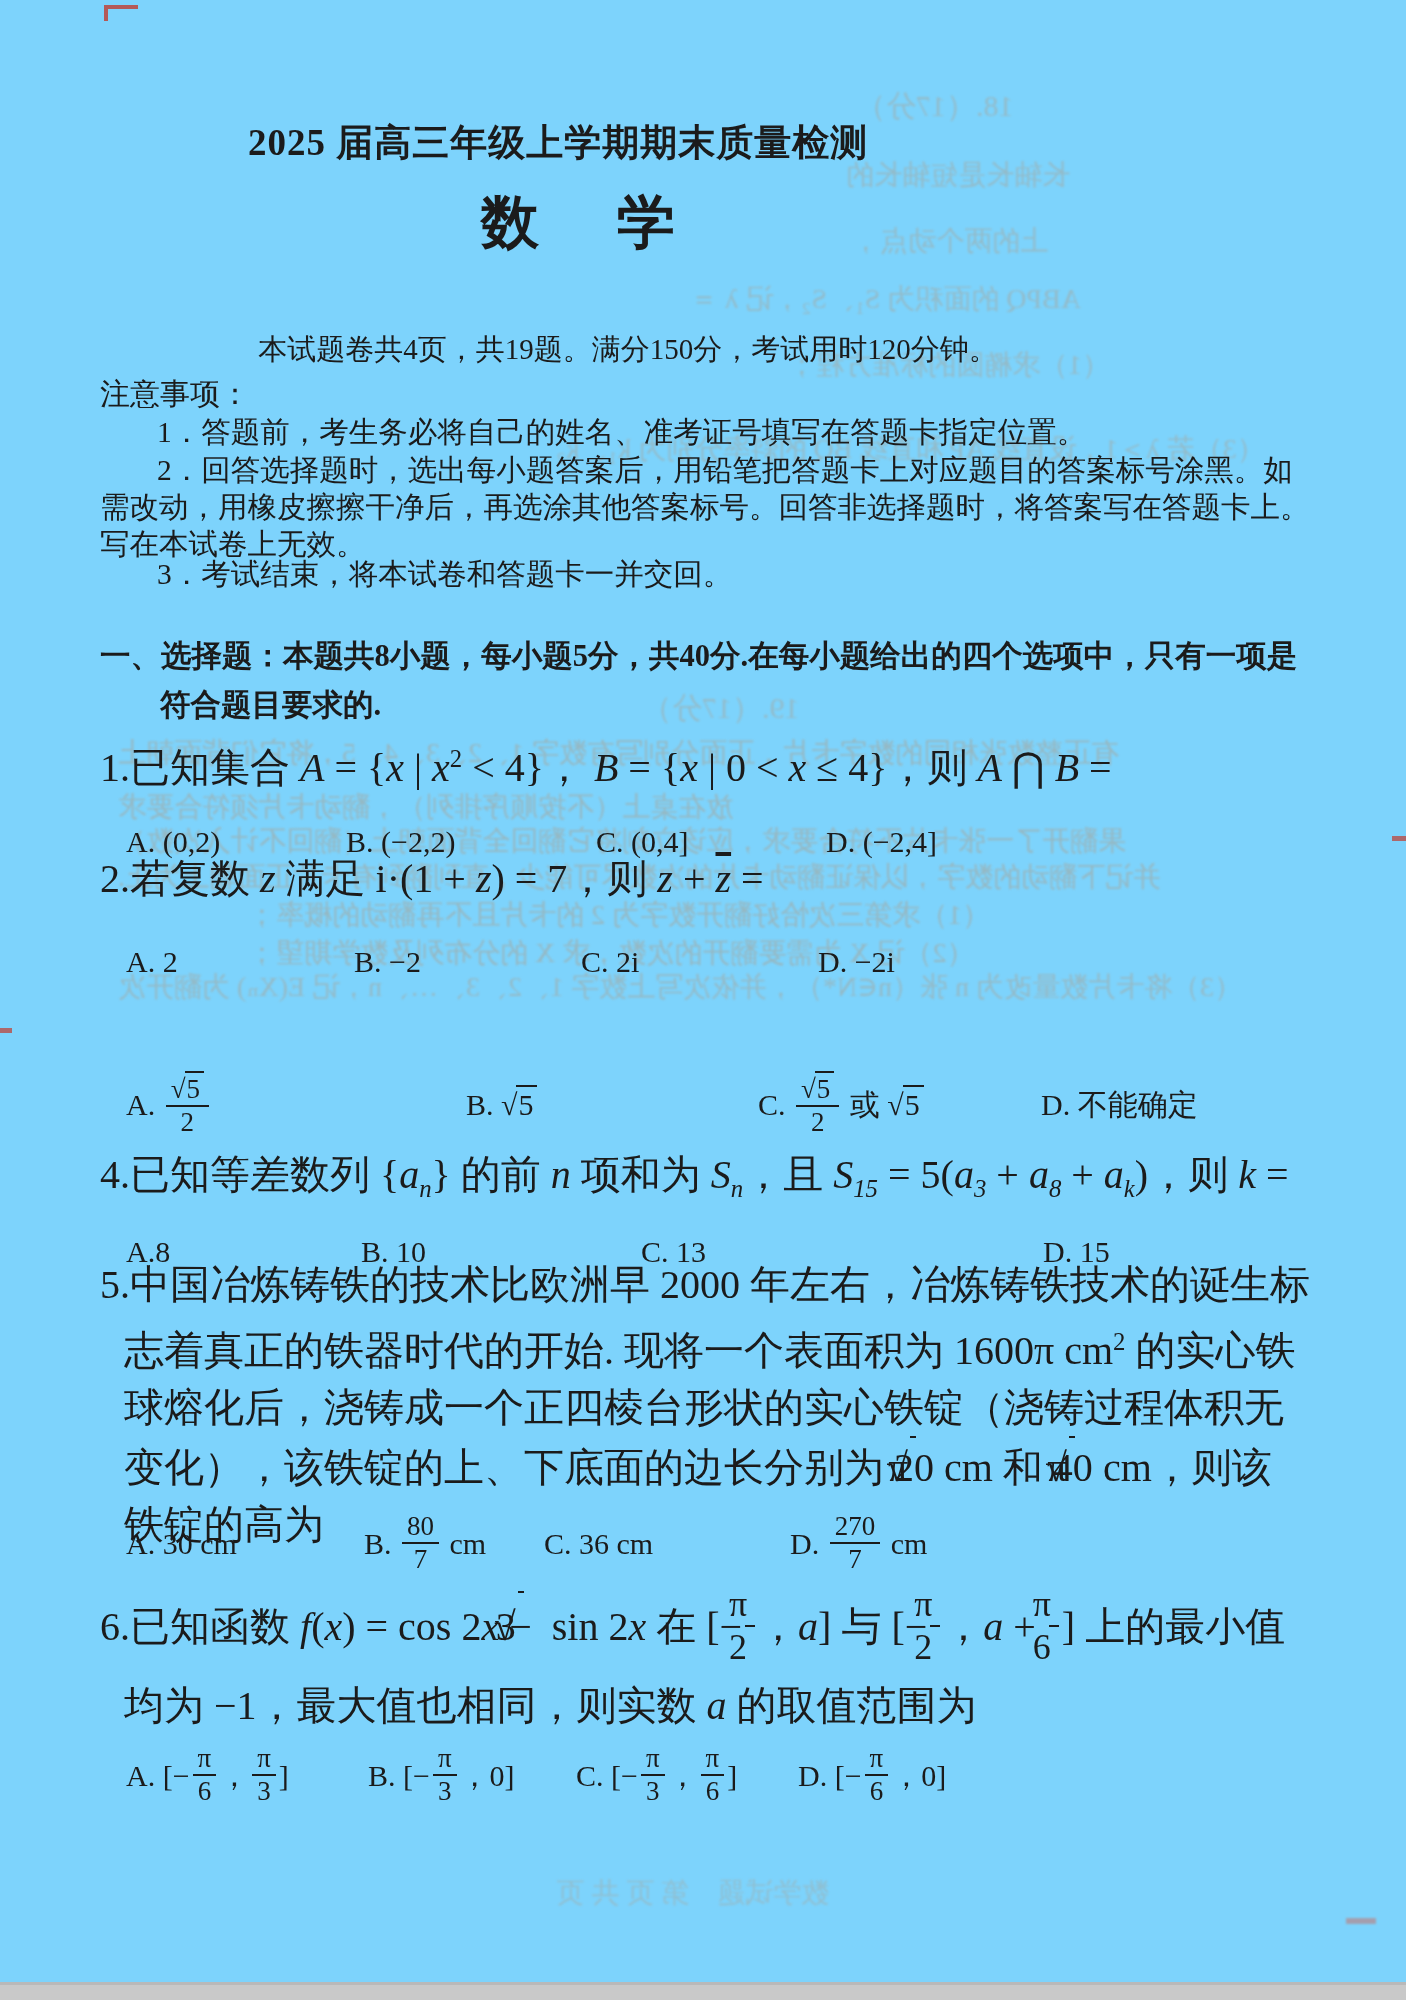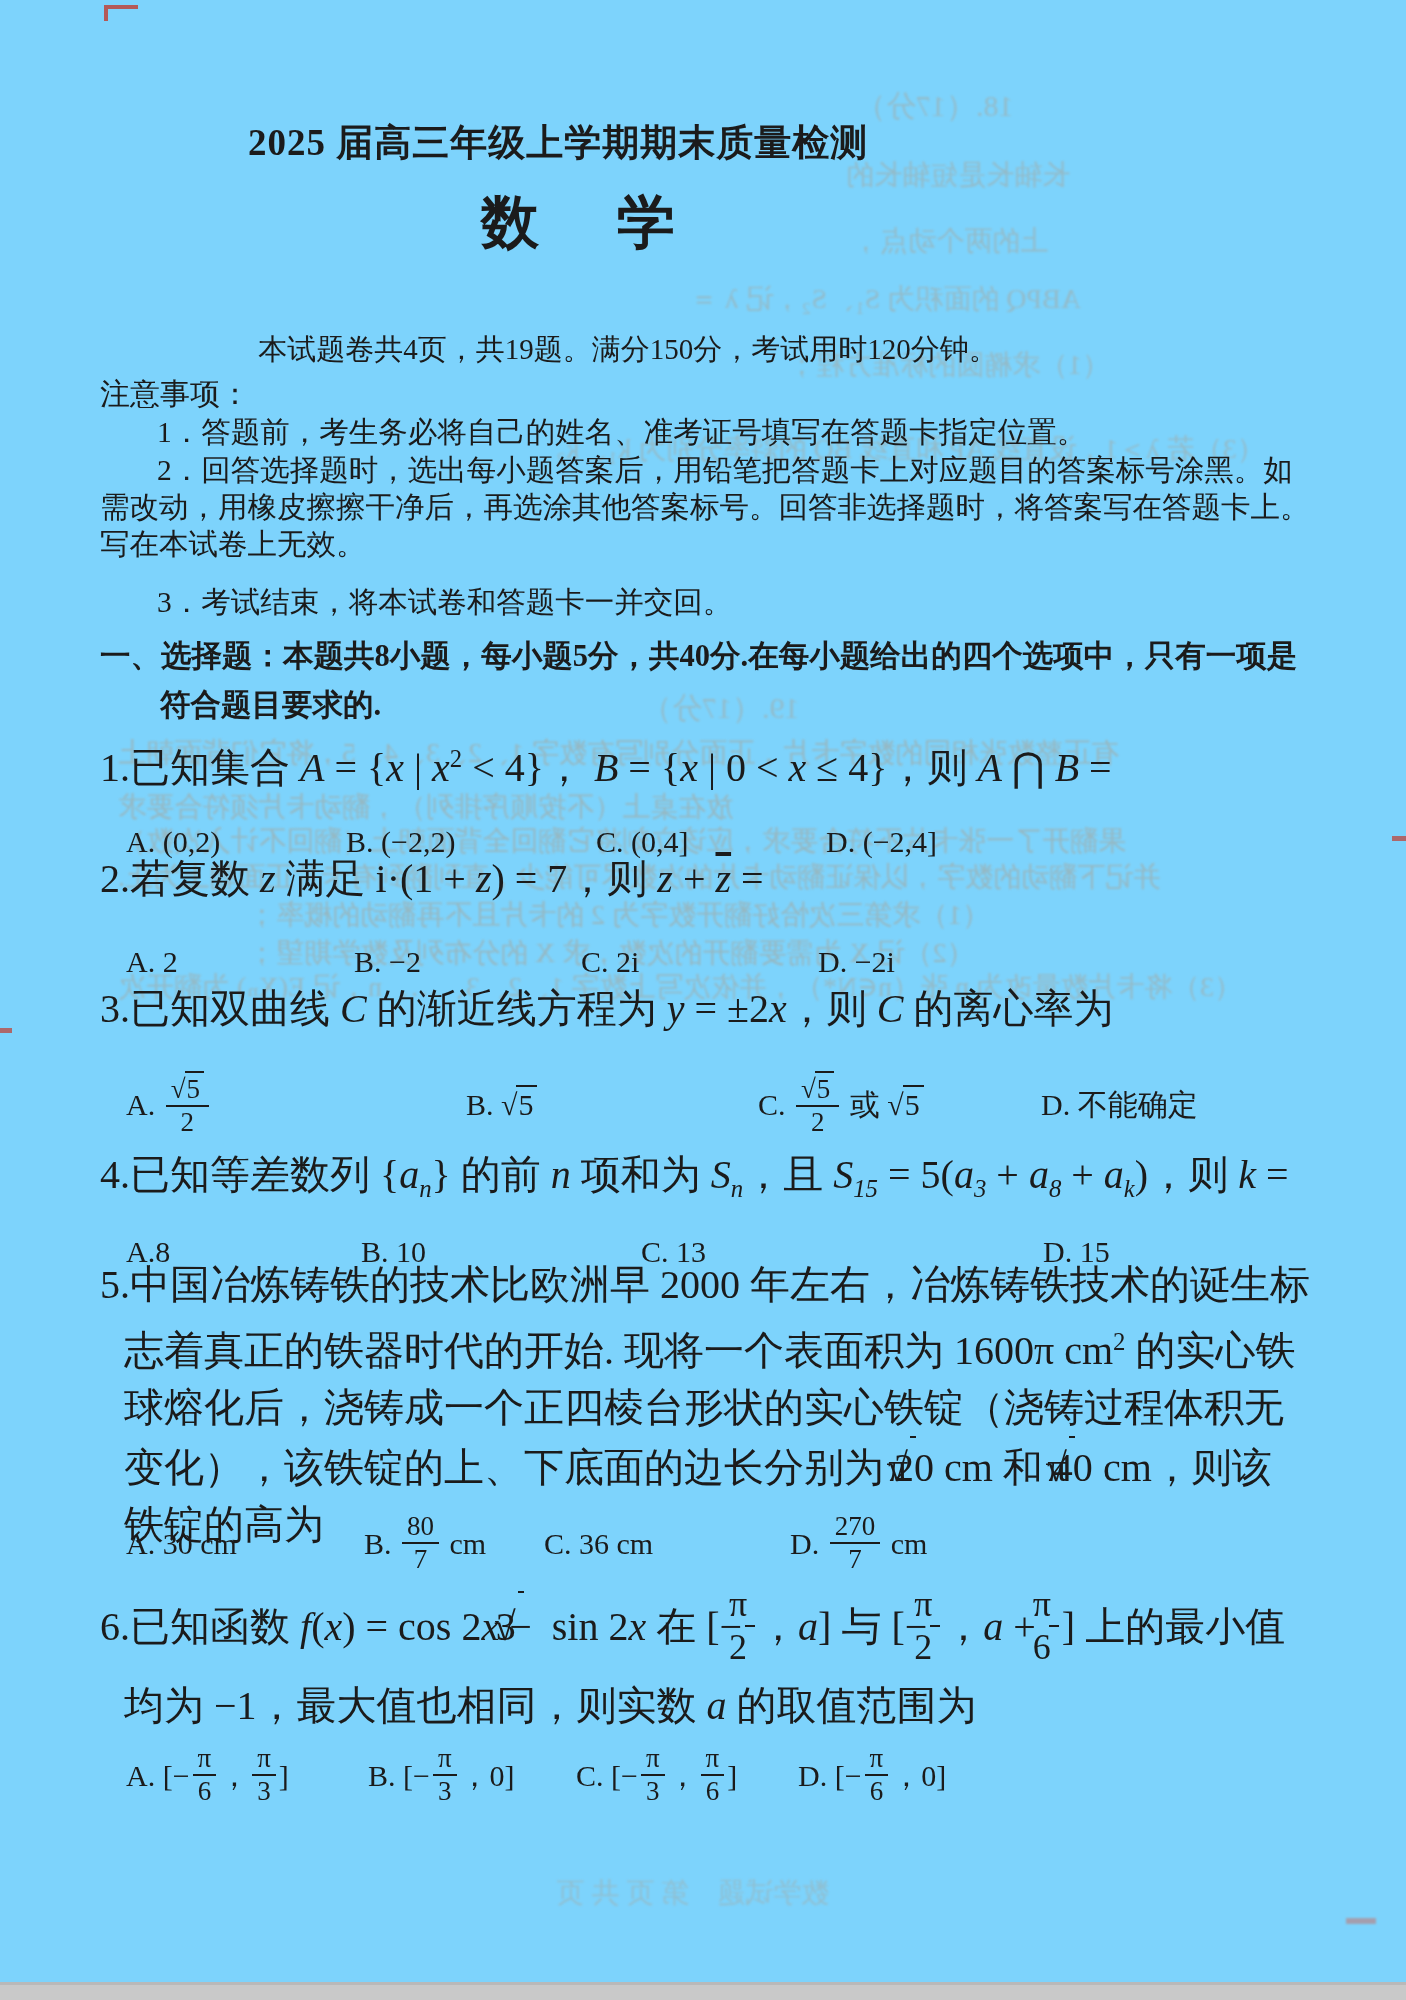"3．考试结束，将本试卷和答题卡一并交回。" .n3 { margin-top: 28px -> none }
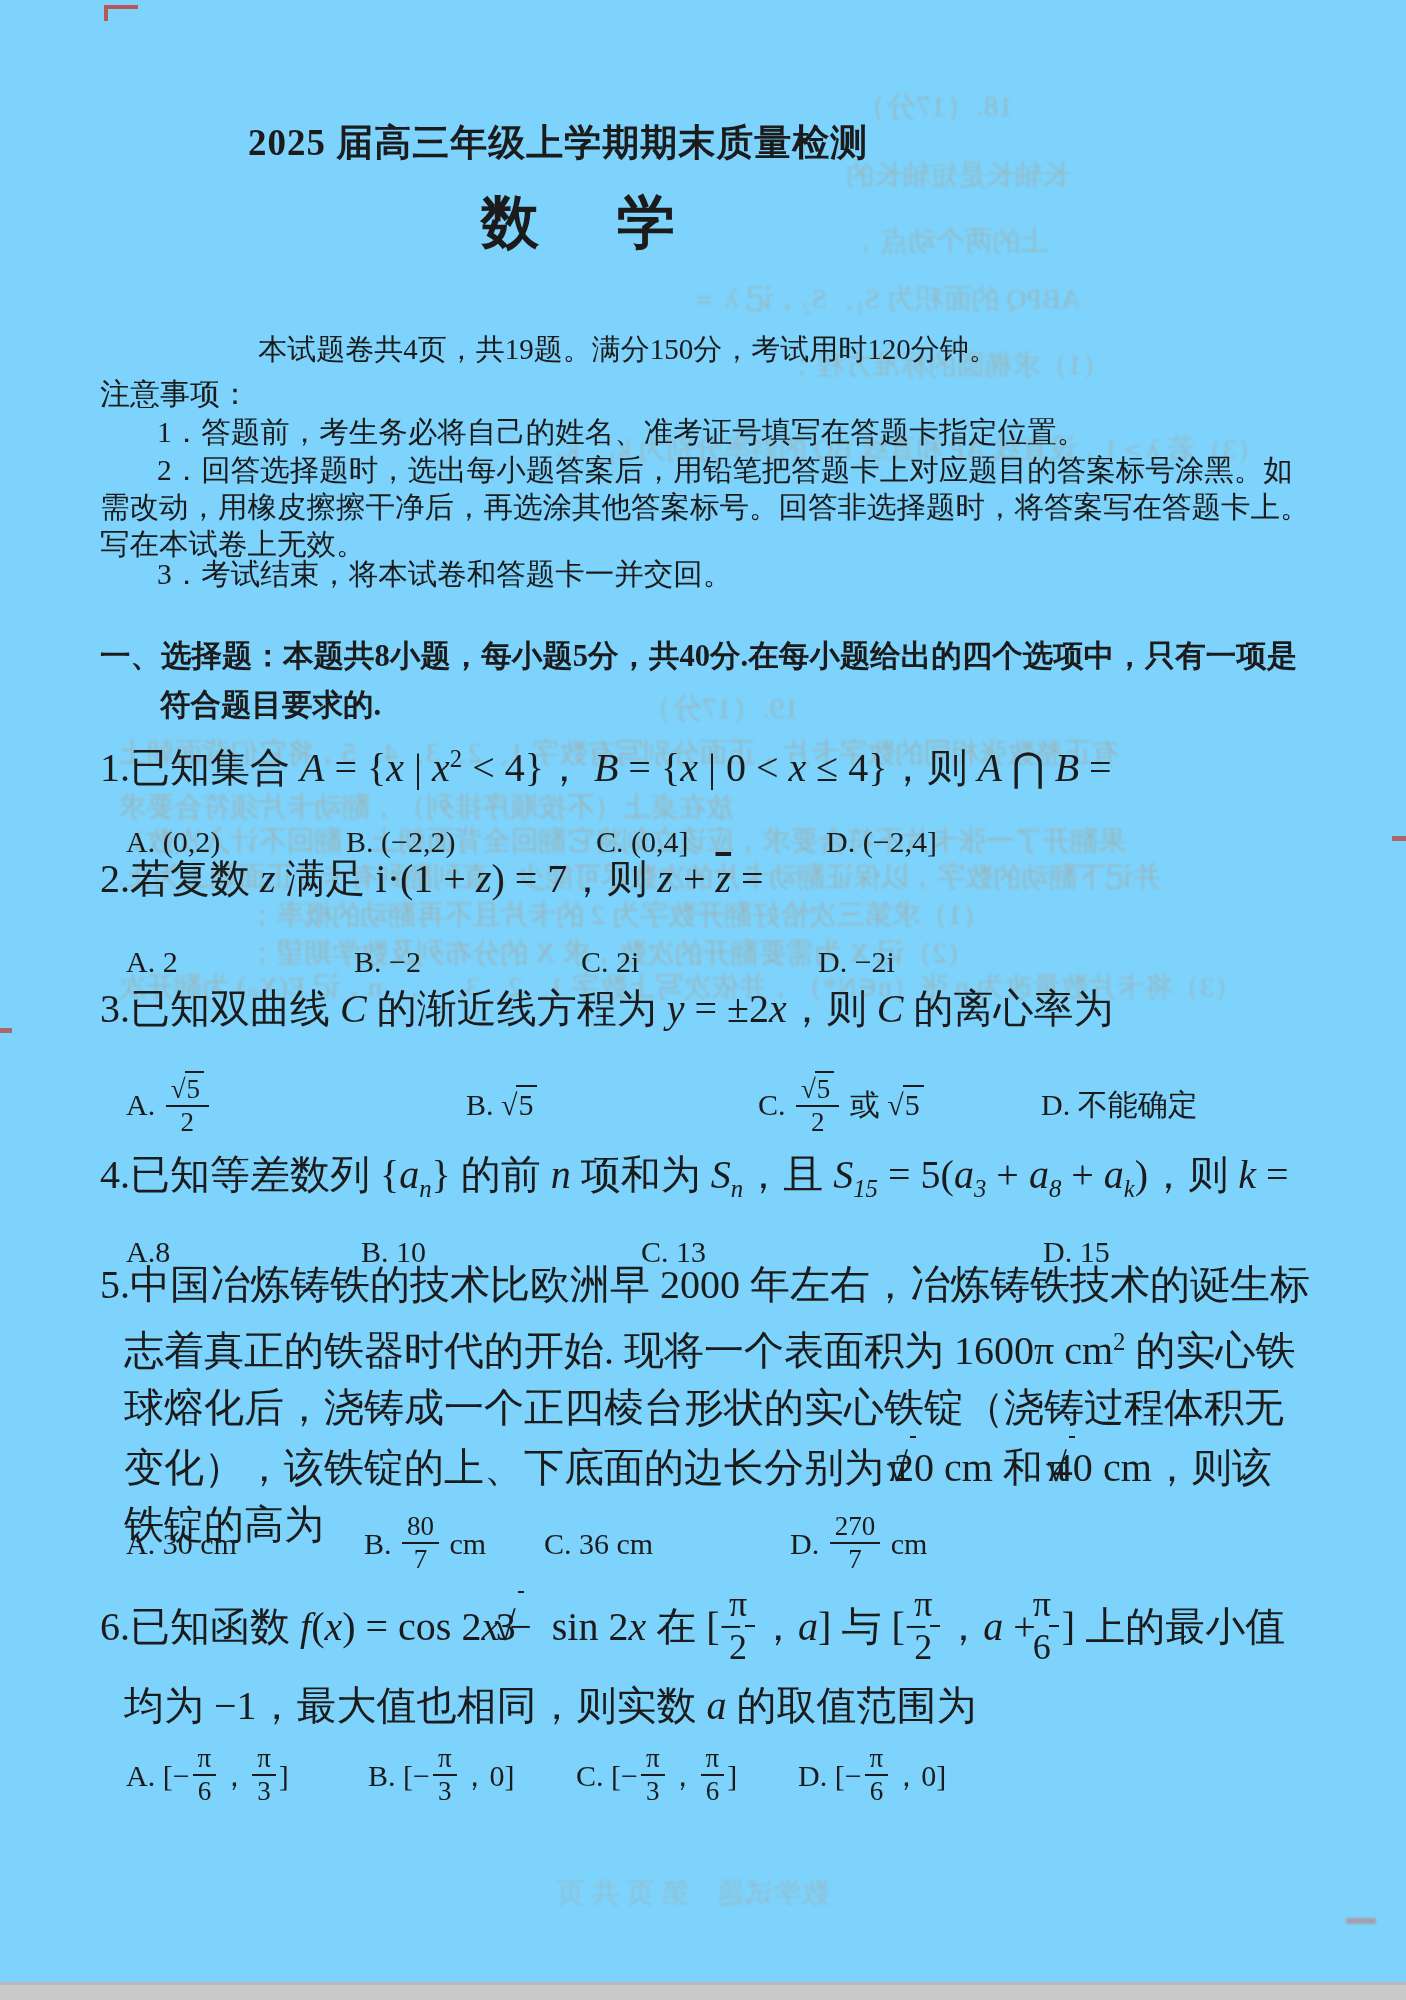"3.已知双曲线 C 的渐近线方程为 y =" div.block { html: <div> <div><span><span>3.已知双曲线 </span><span>C</span><span> 的渐近线方程为 </span><span>y</span><span> = ±2</span><span>x</span><span>，则 </span><span>C</span><span> 的离心率为</span></span></div> </div> -> none }
